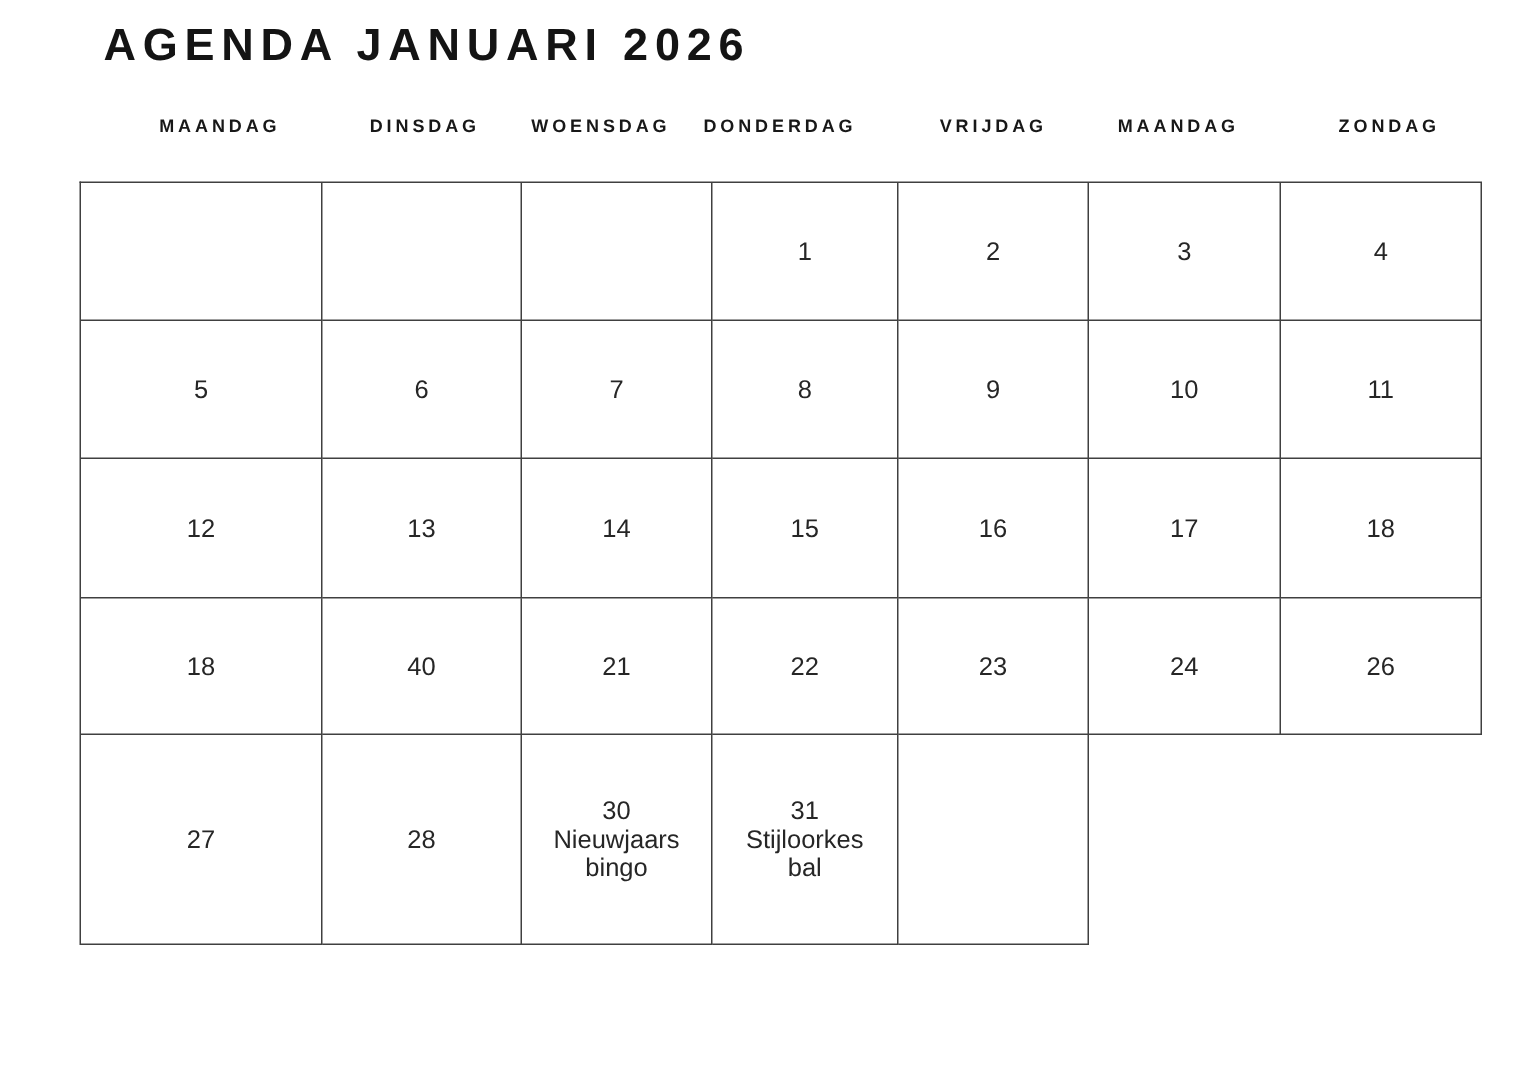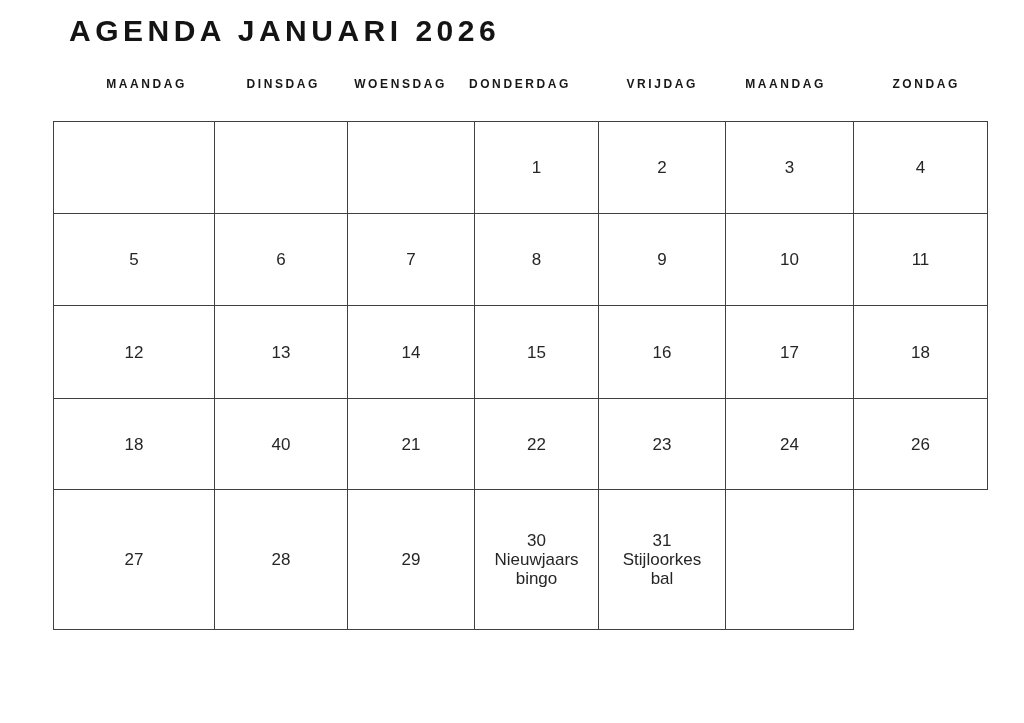"29" div.cell { html: <div> <div>29</div> </div> -> none }
